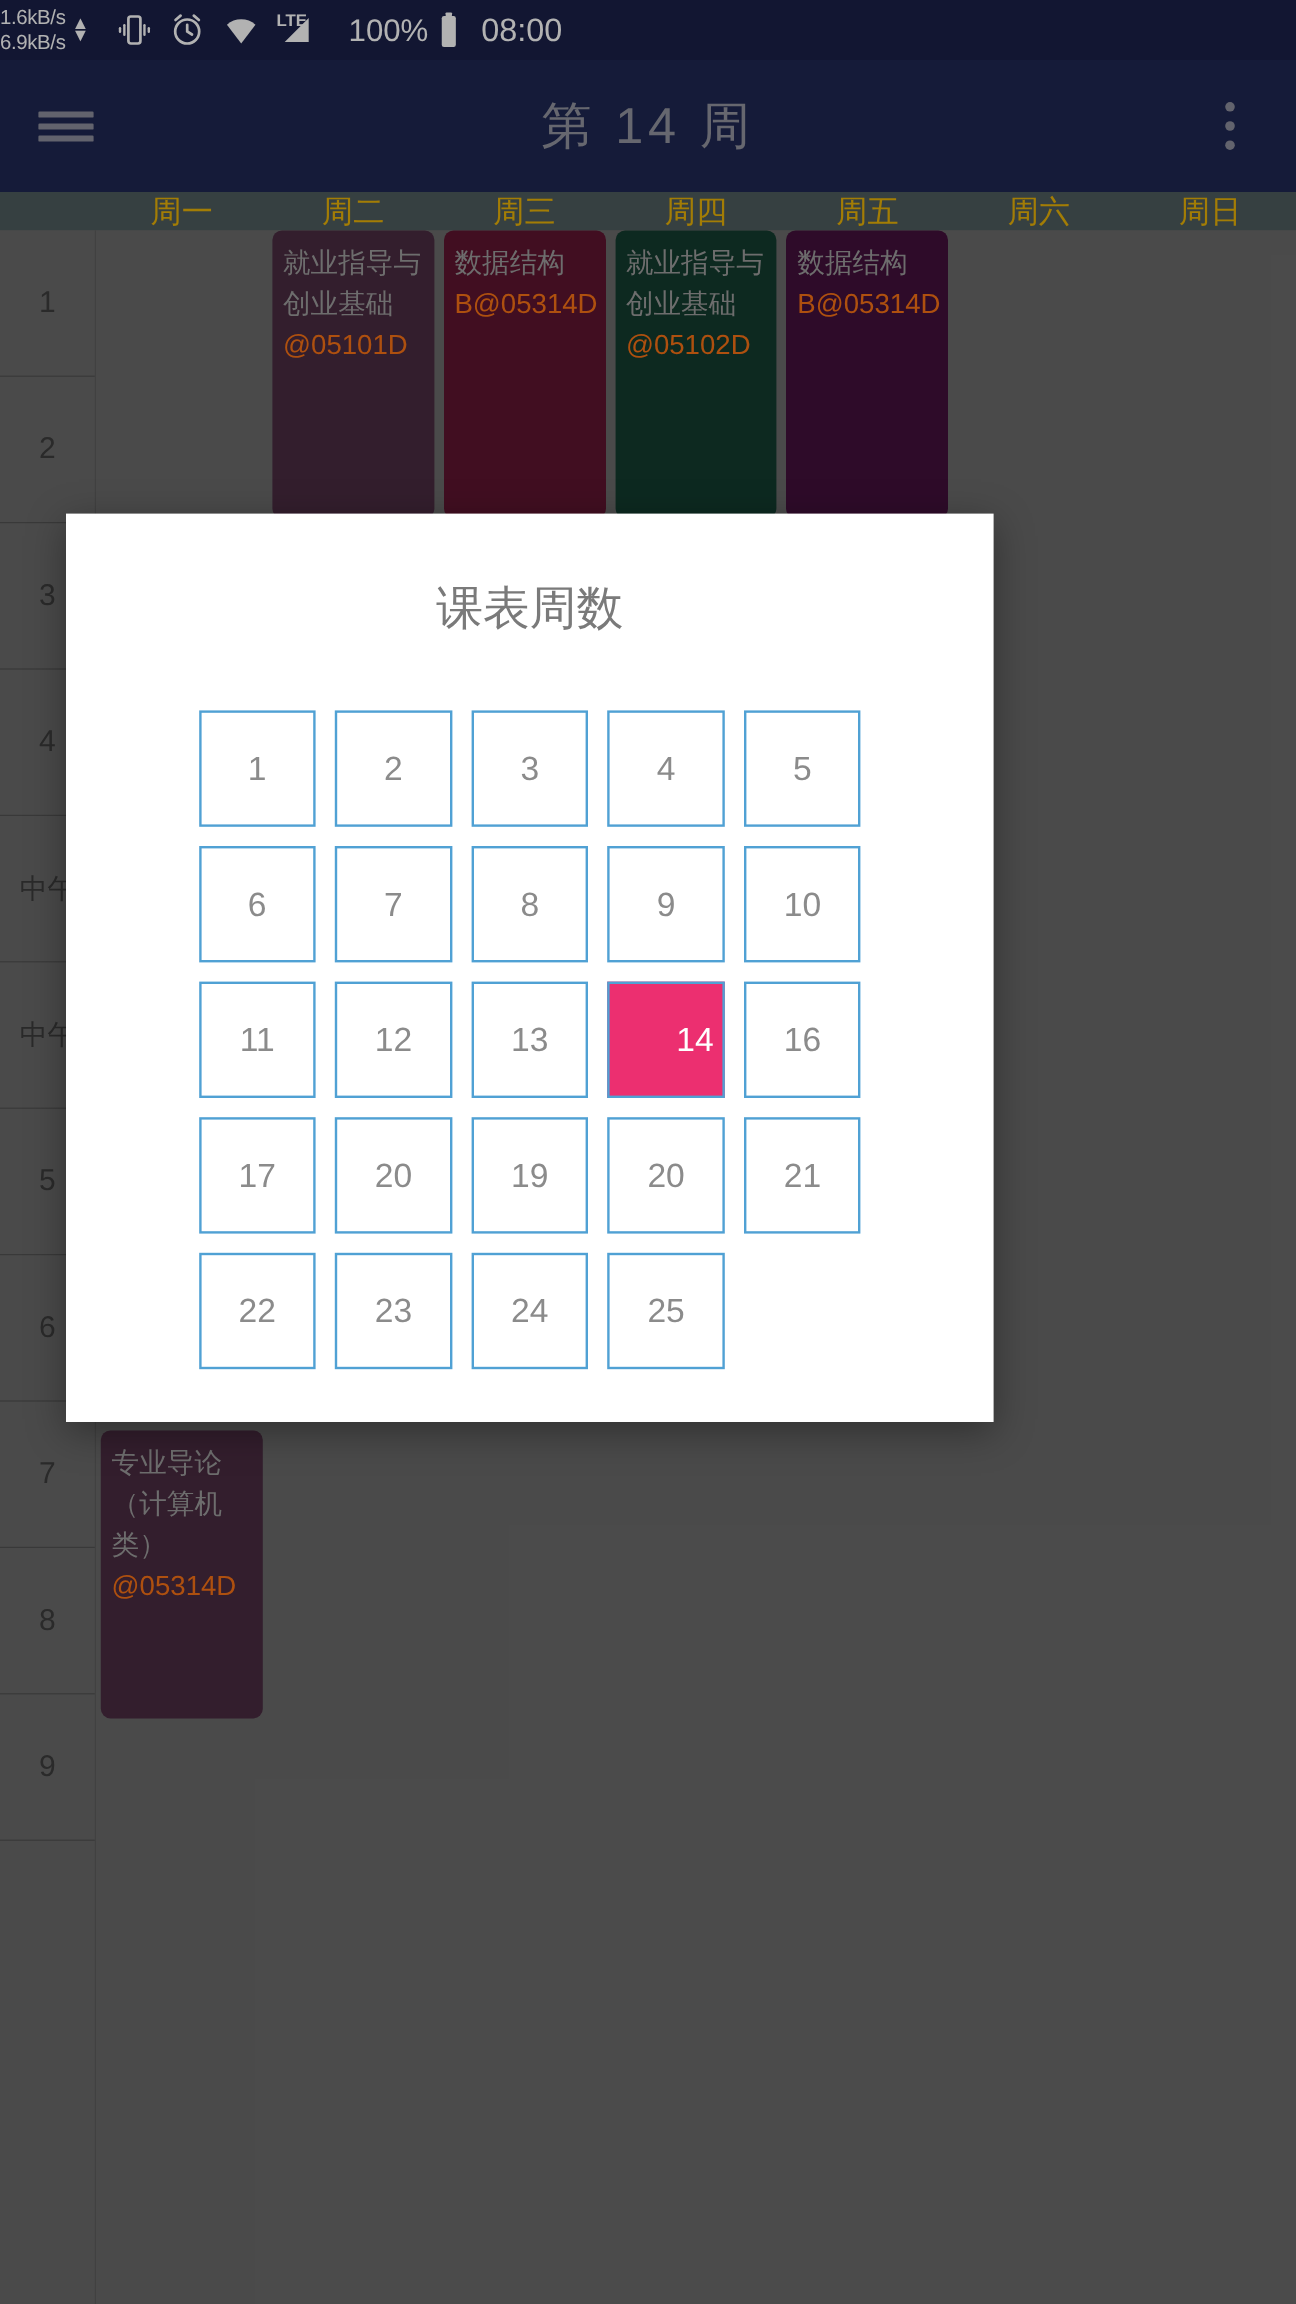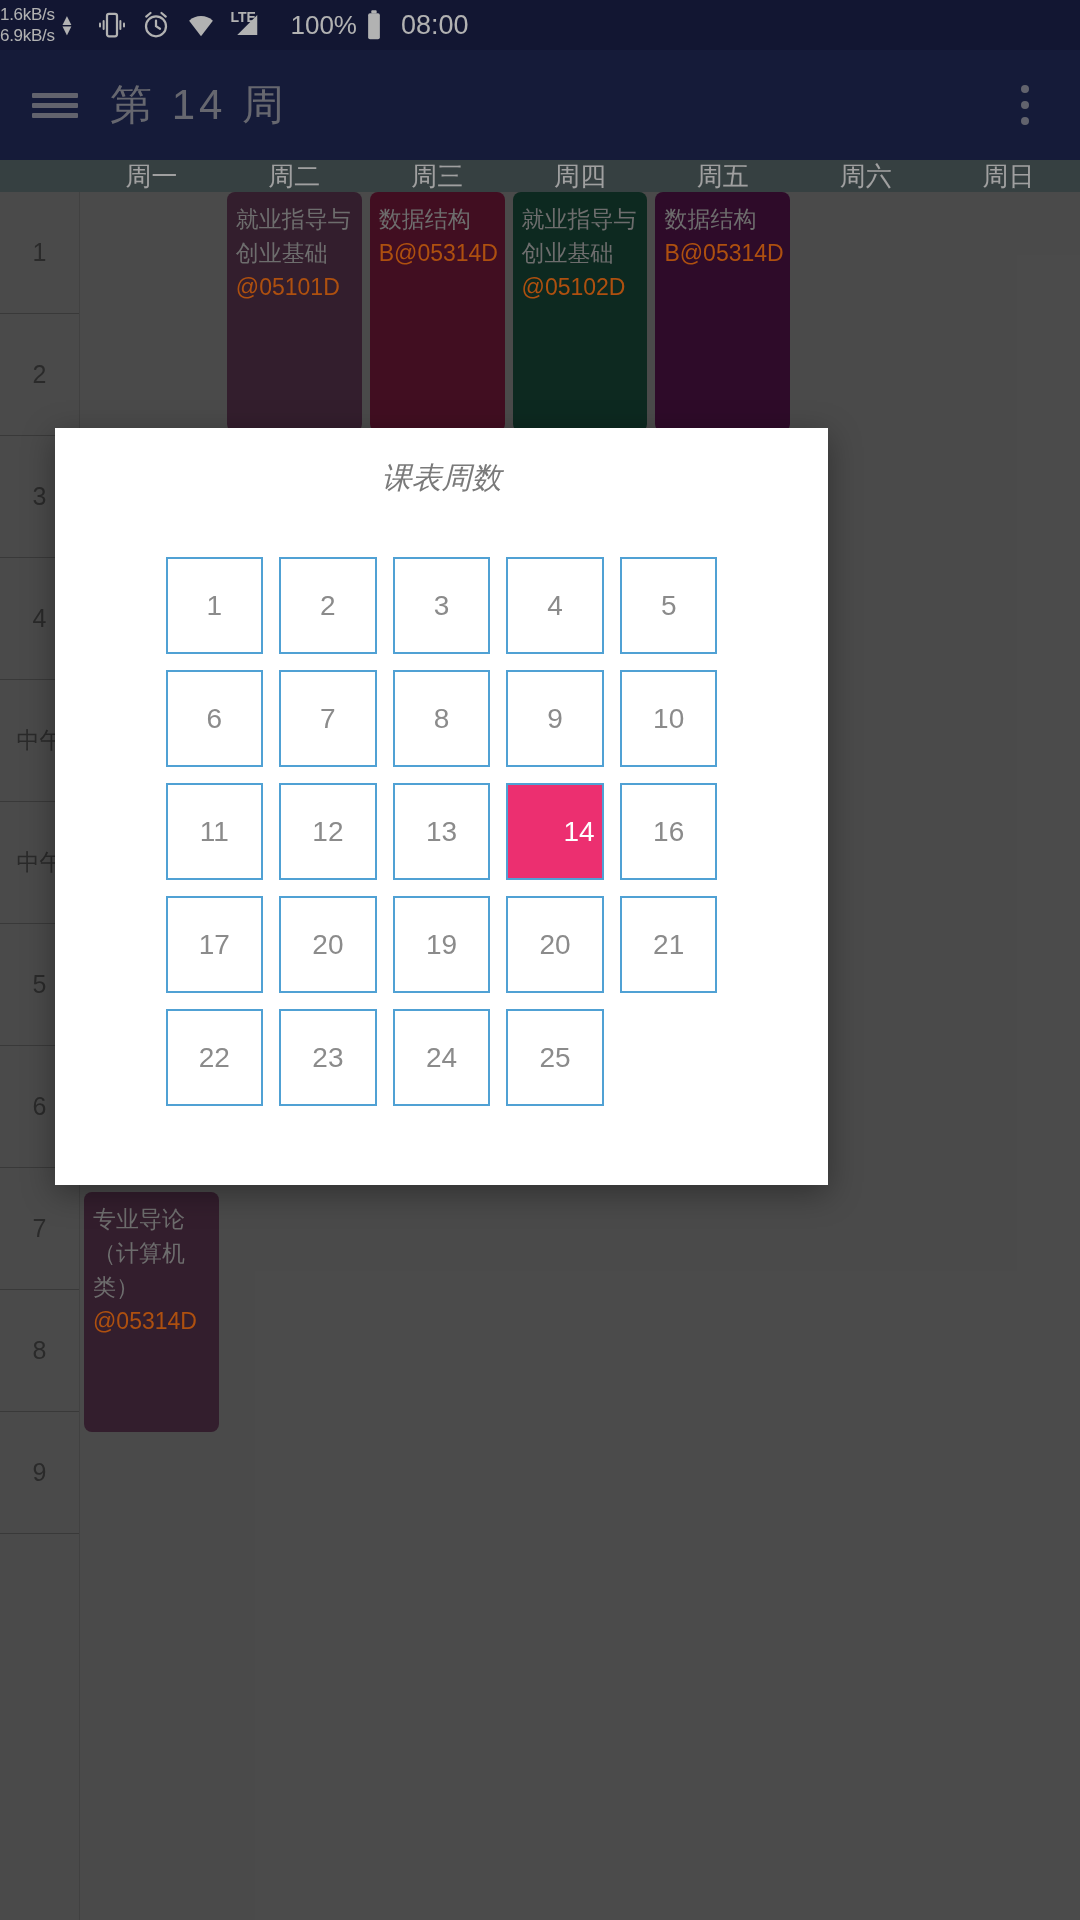"第 14 周" .appbar-title { text-align: left -> center }
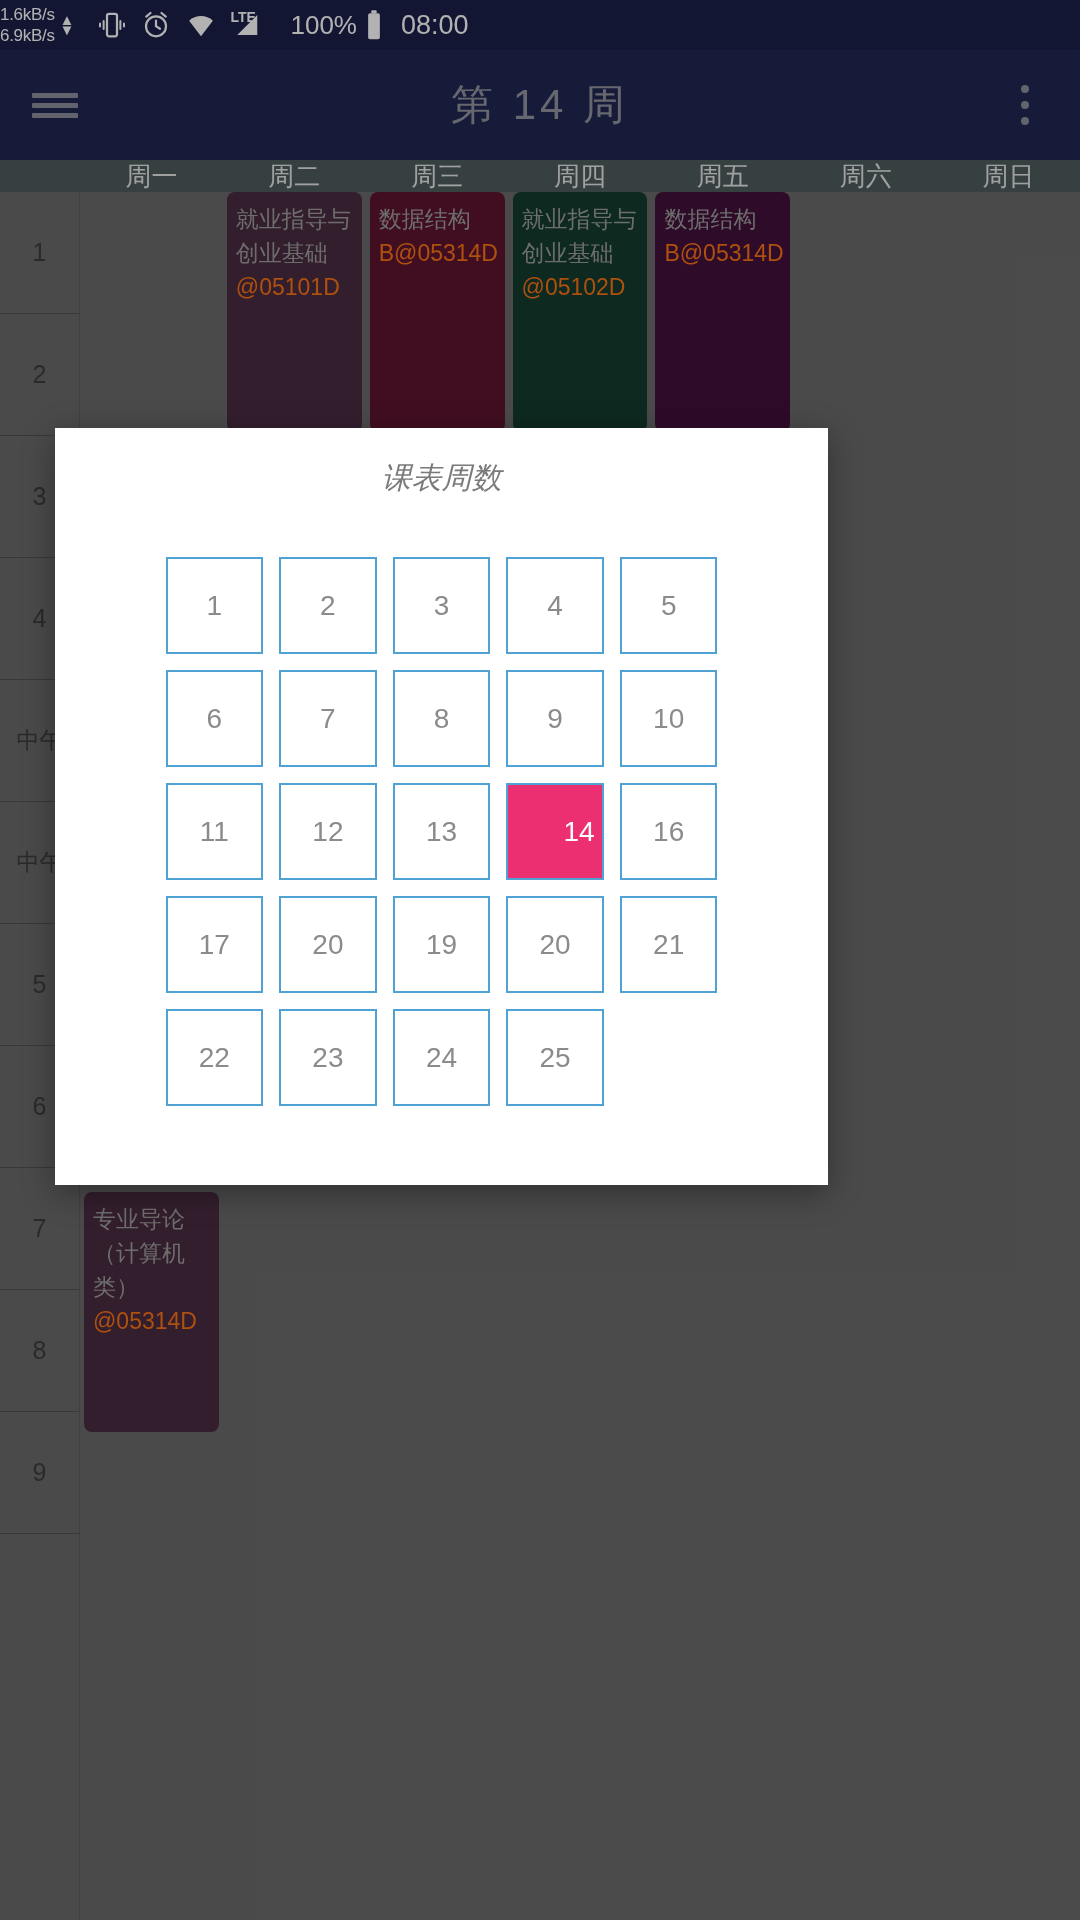"周一" .weekhead .wd { color: #e5e5e5 -> #eab308 }
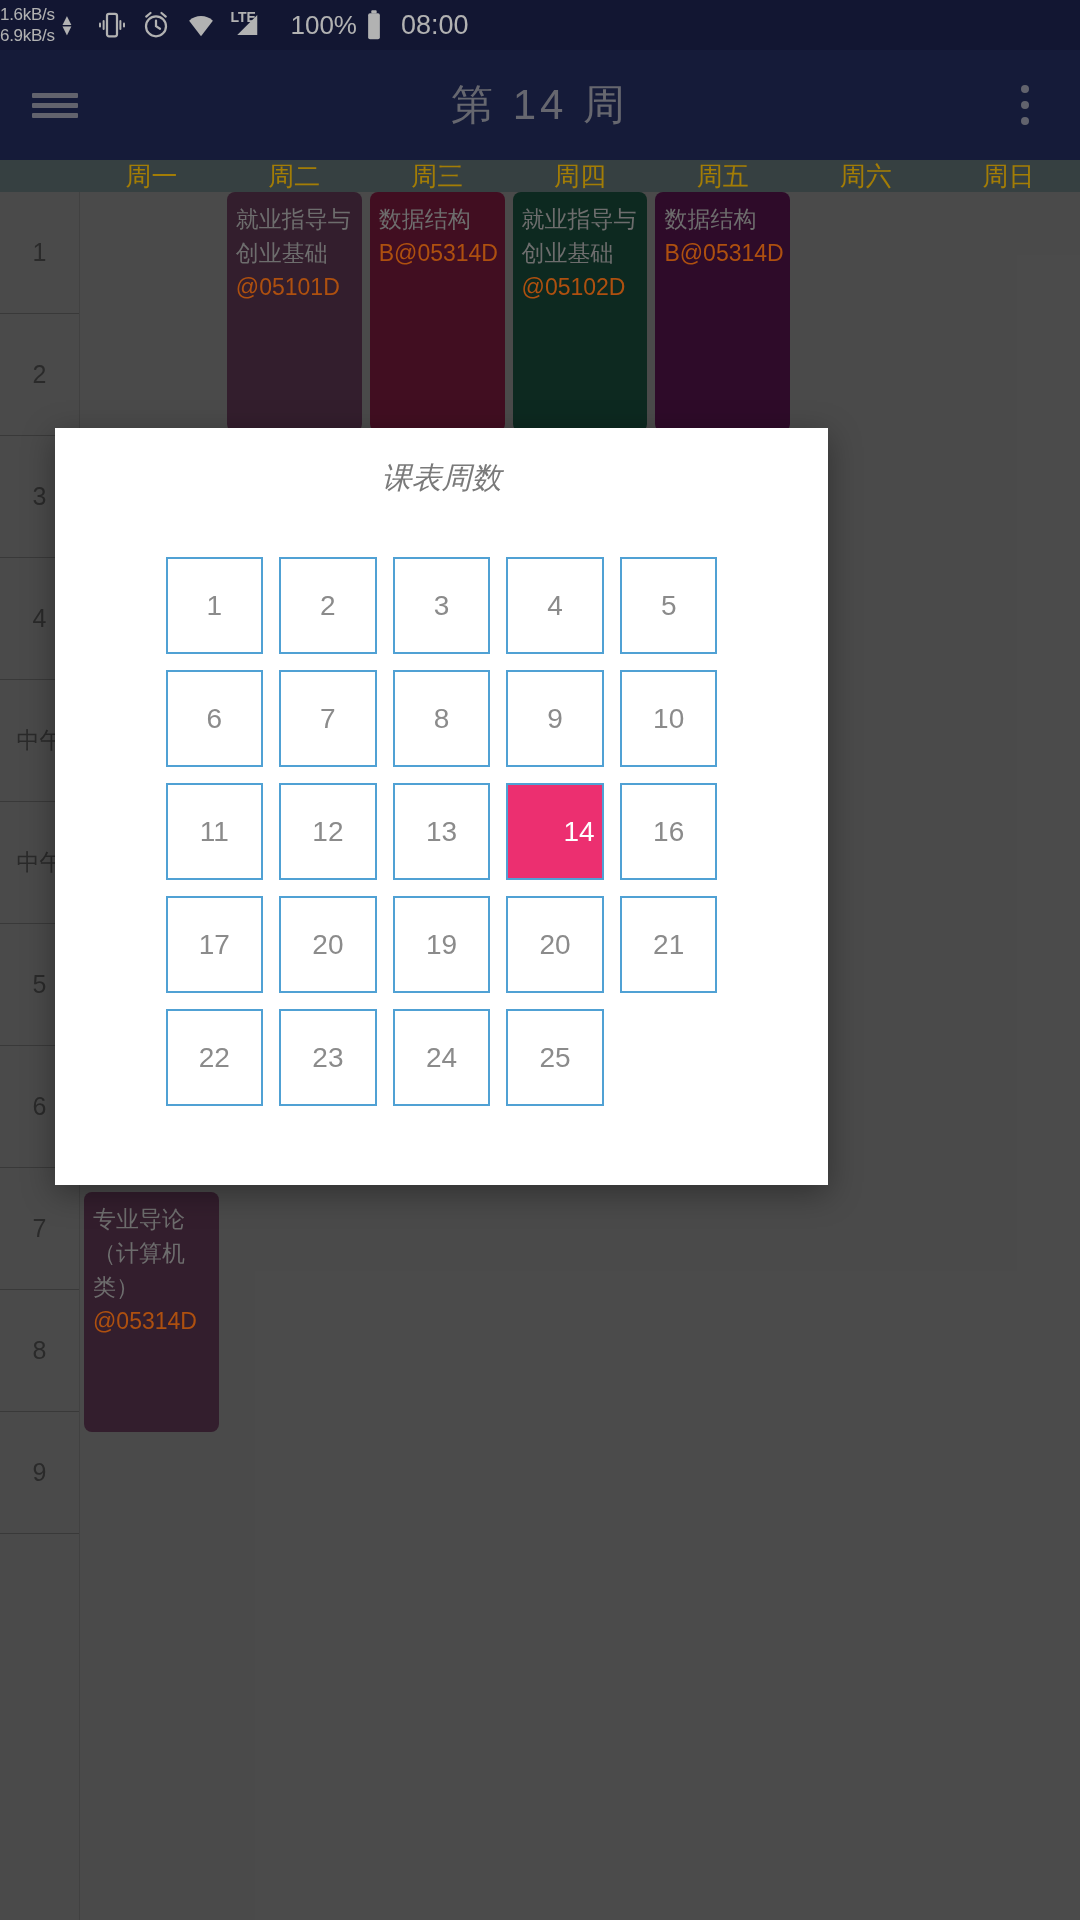"课表周数" .dialog-title { font-size: 30px -> 39px; font-style: italic -> none; padding-top: 30px -> 52px }
